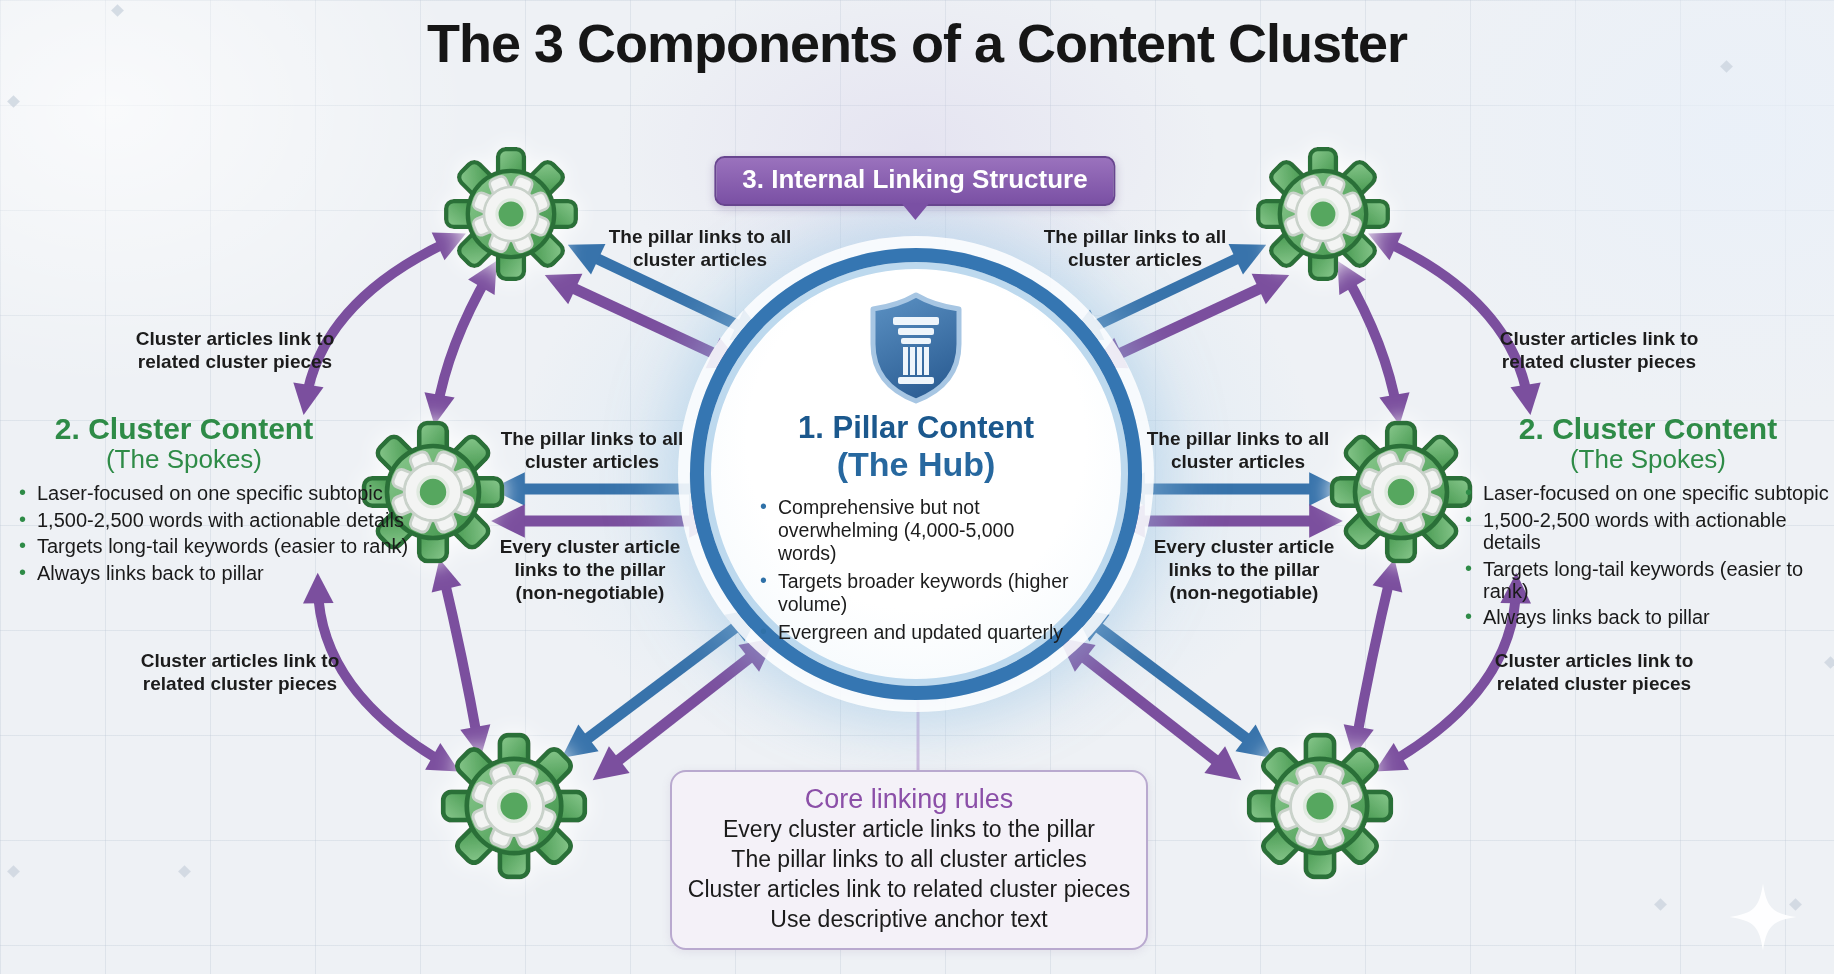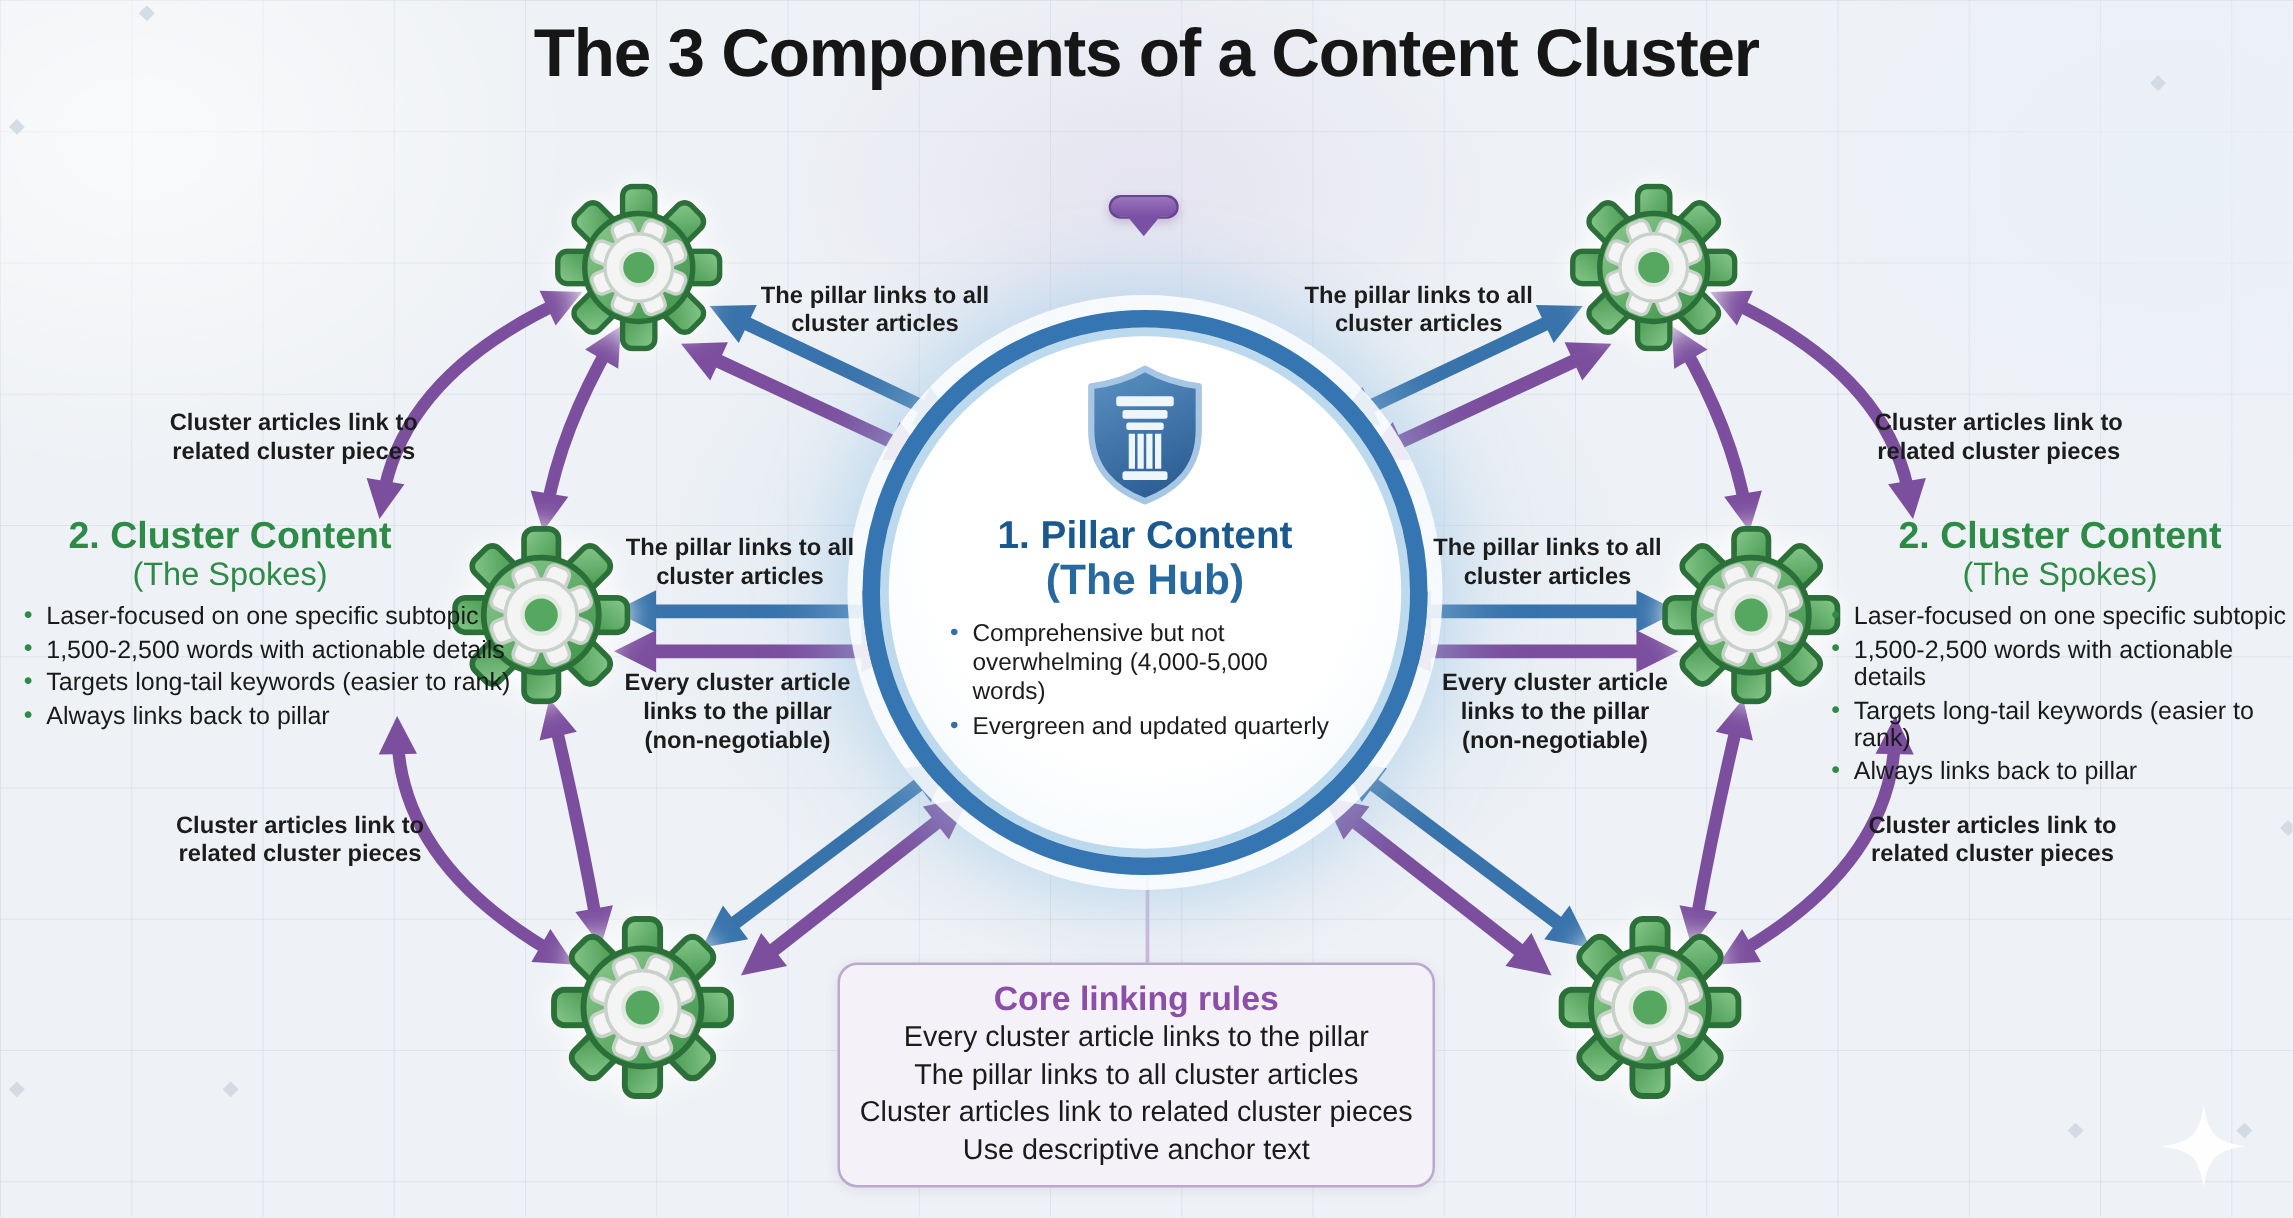"3. Internal Linking Structure" span { html: none -> <span>3. Internal Linking Structure</span> }
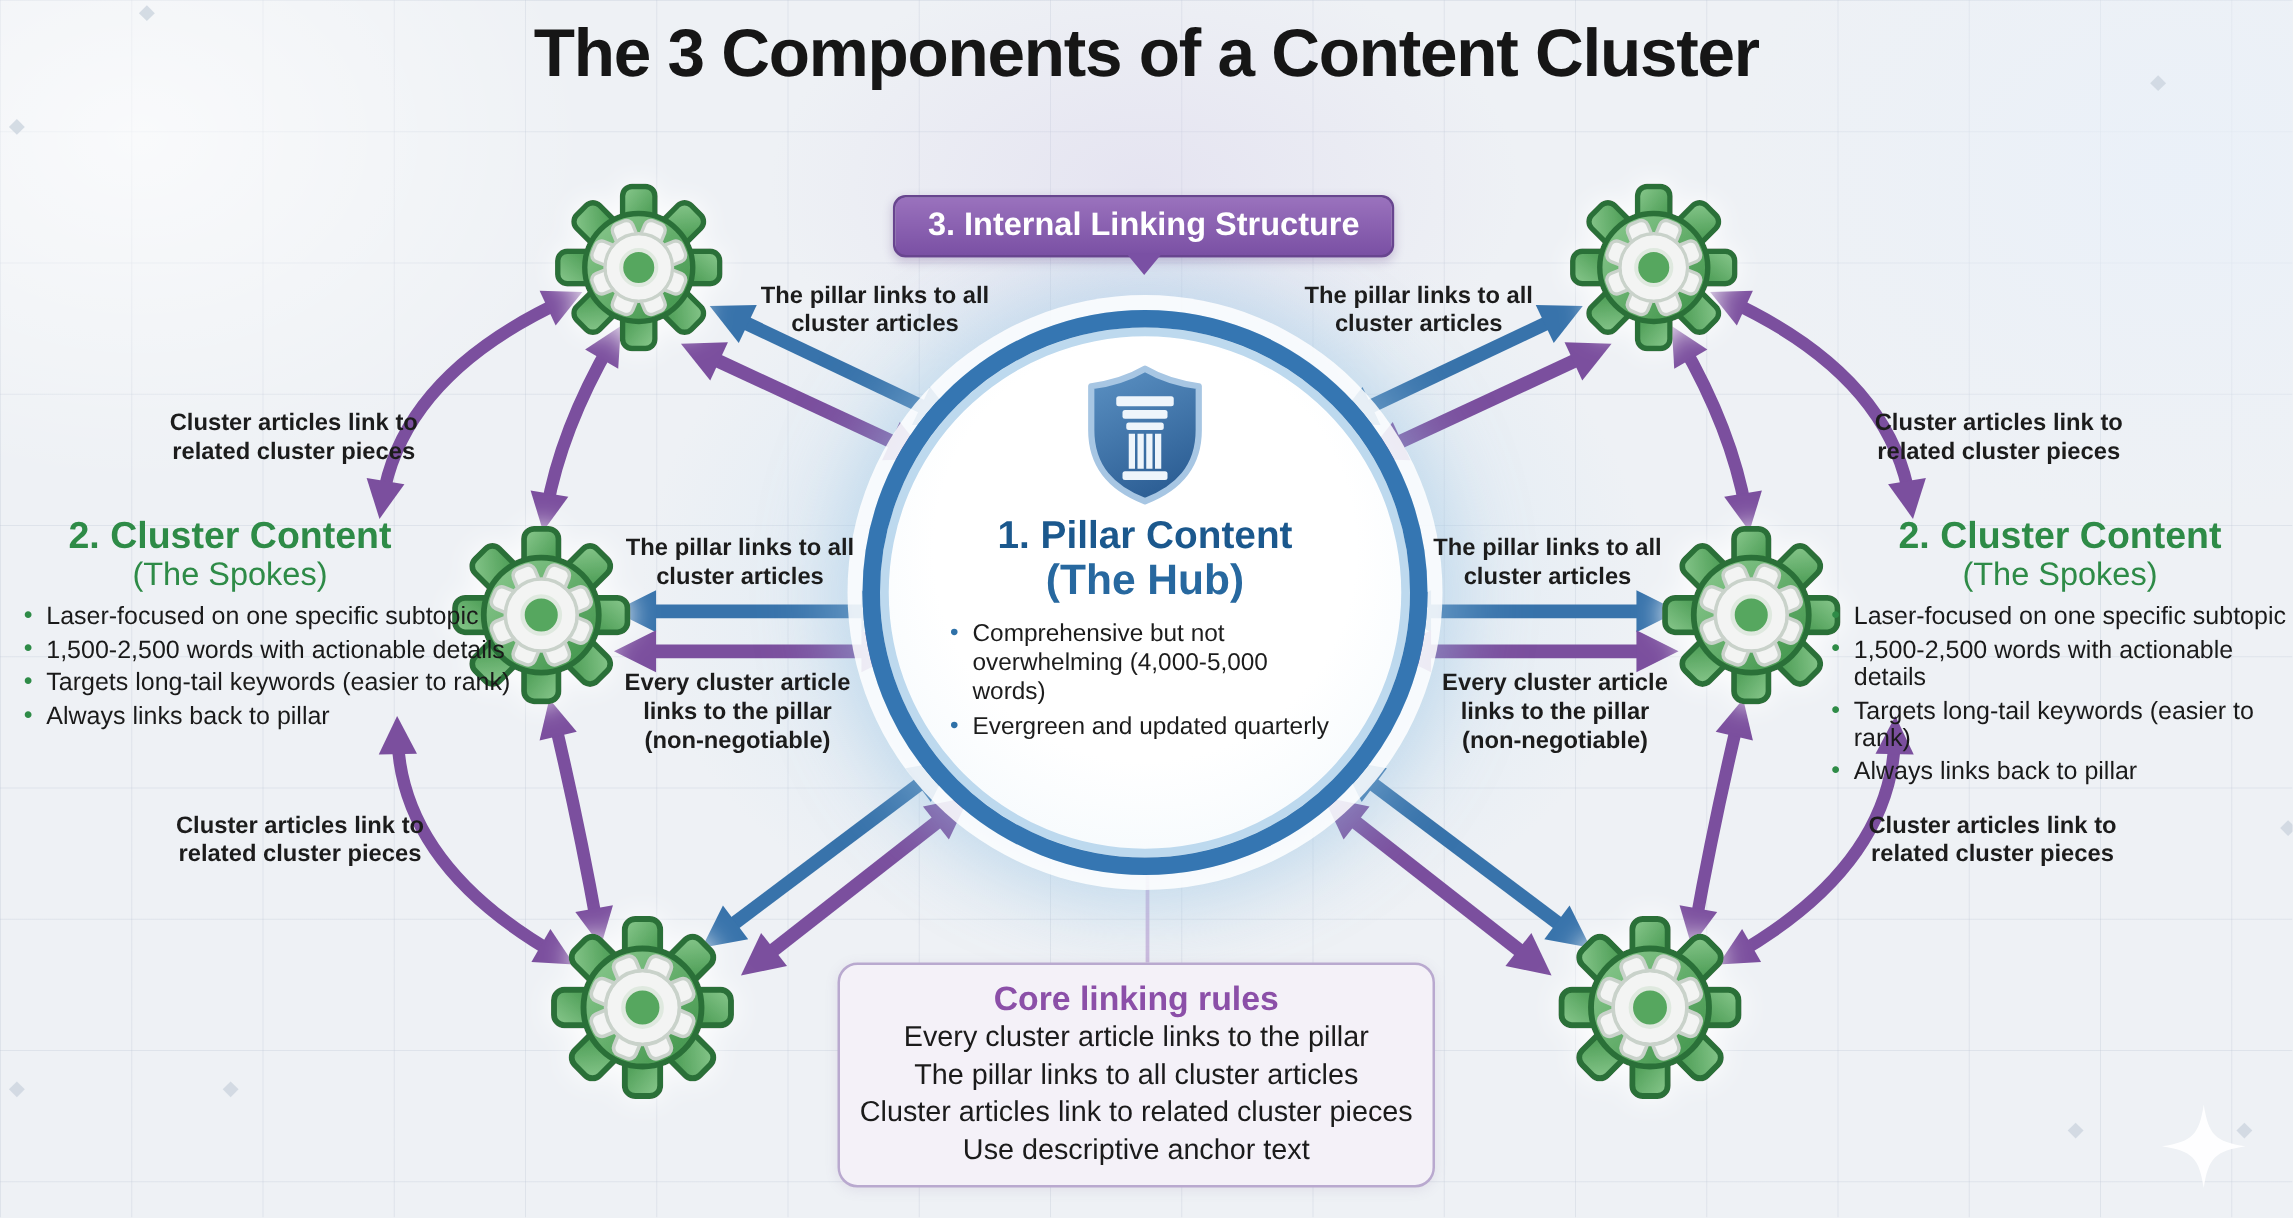"Targets broader keywords (higher volume)" li { html: none -> <li>Targets broader keywords (higher volume)</li> }
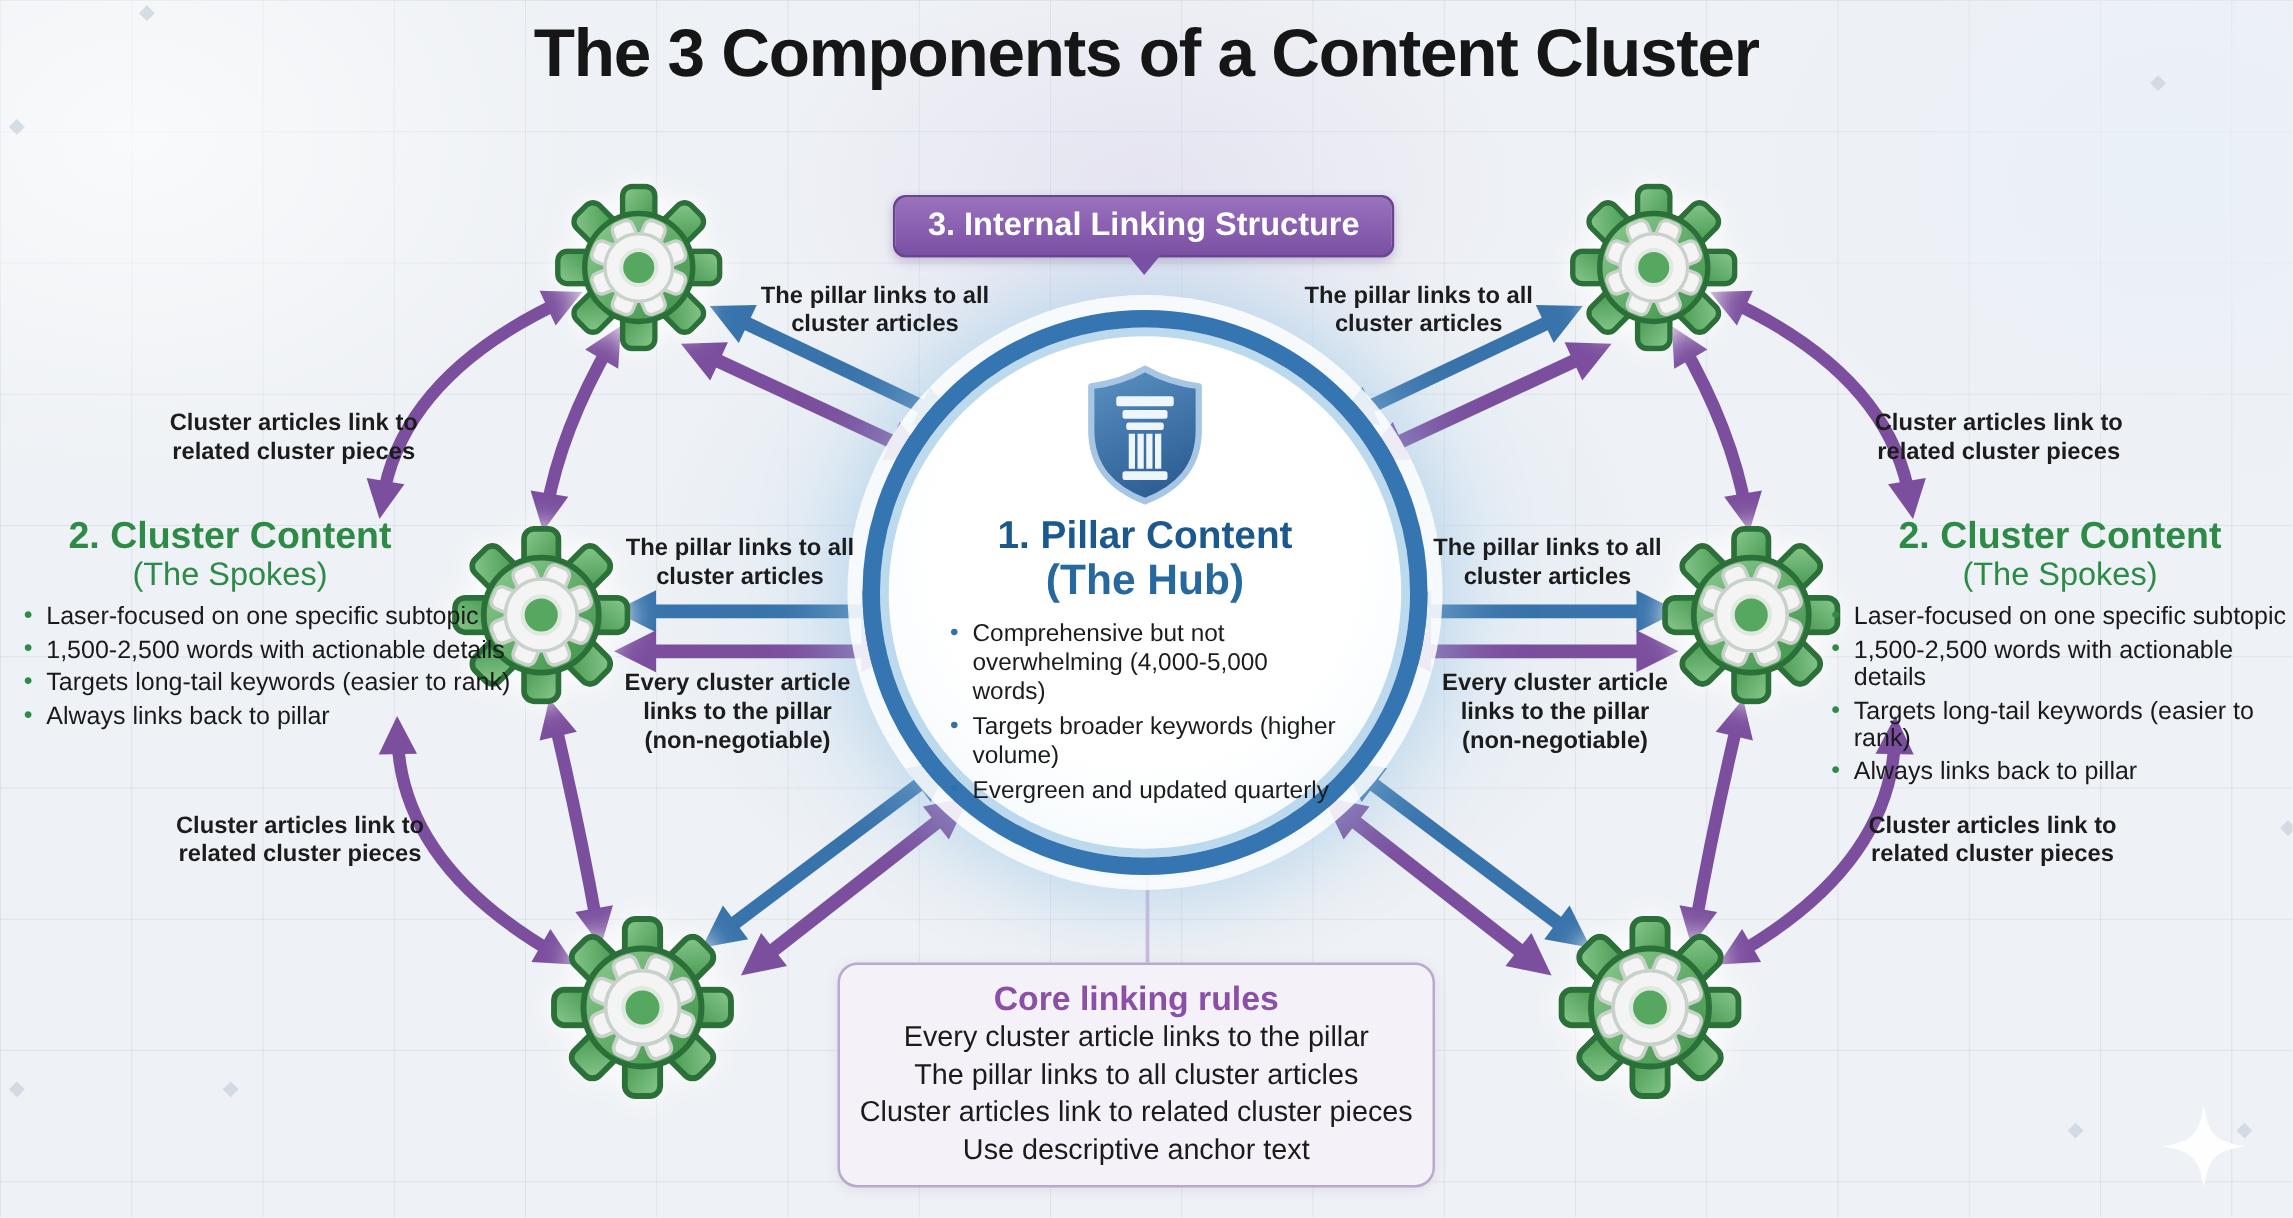"Core linking rules" .rules-heading { font-weight: bold -> normal }
